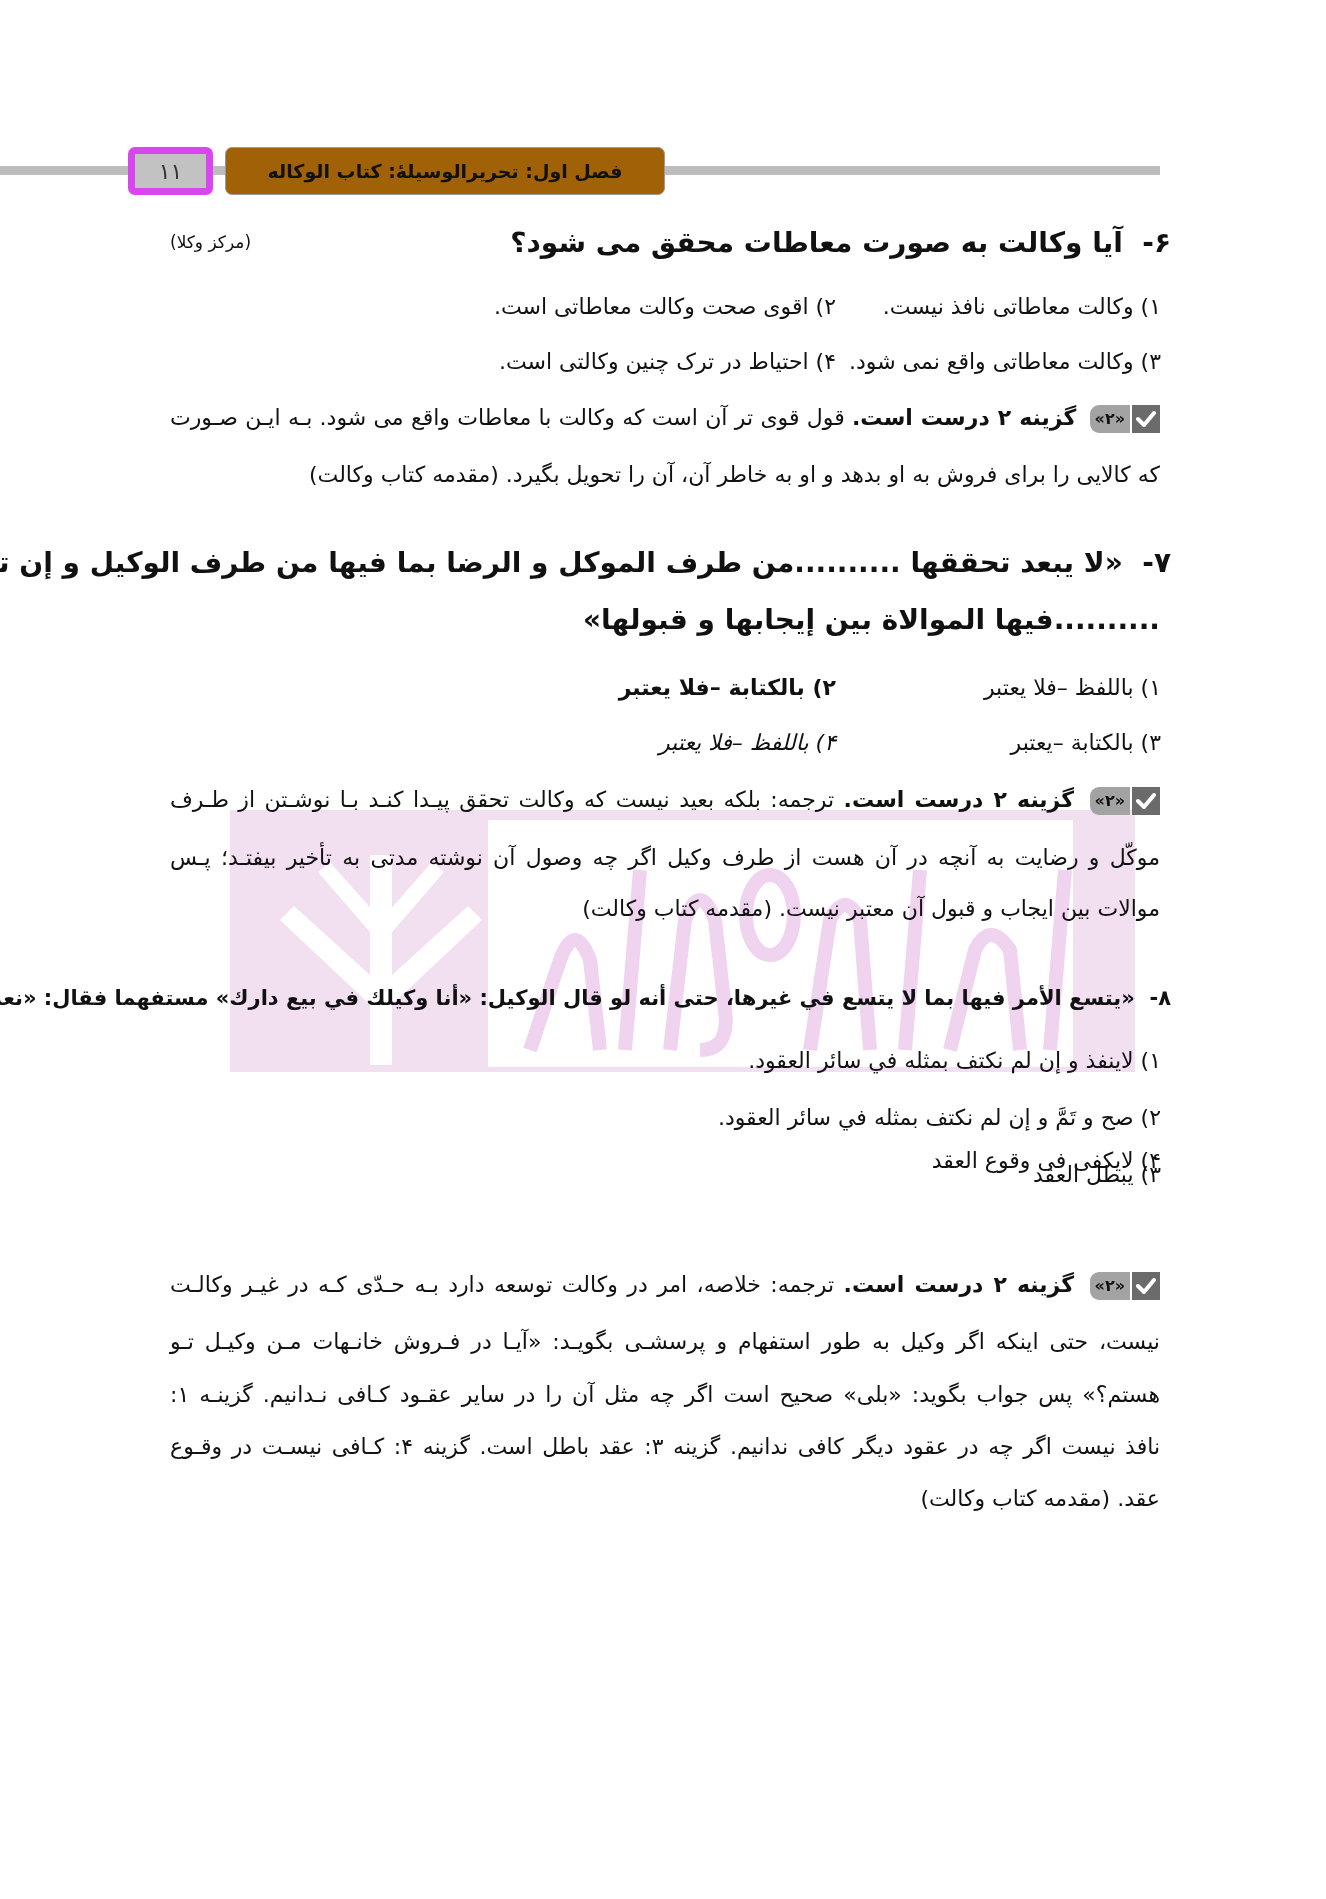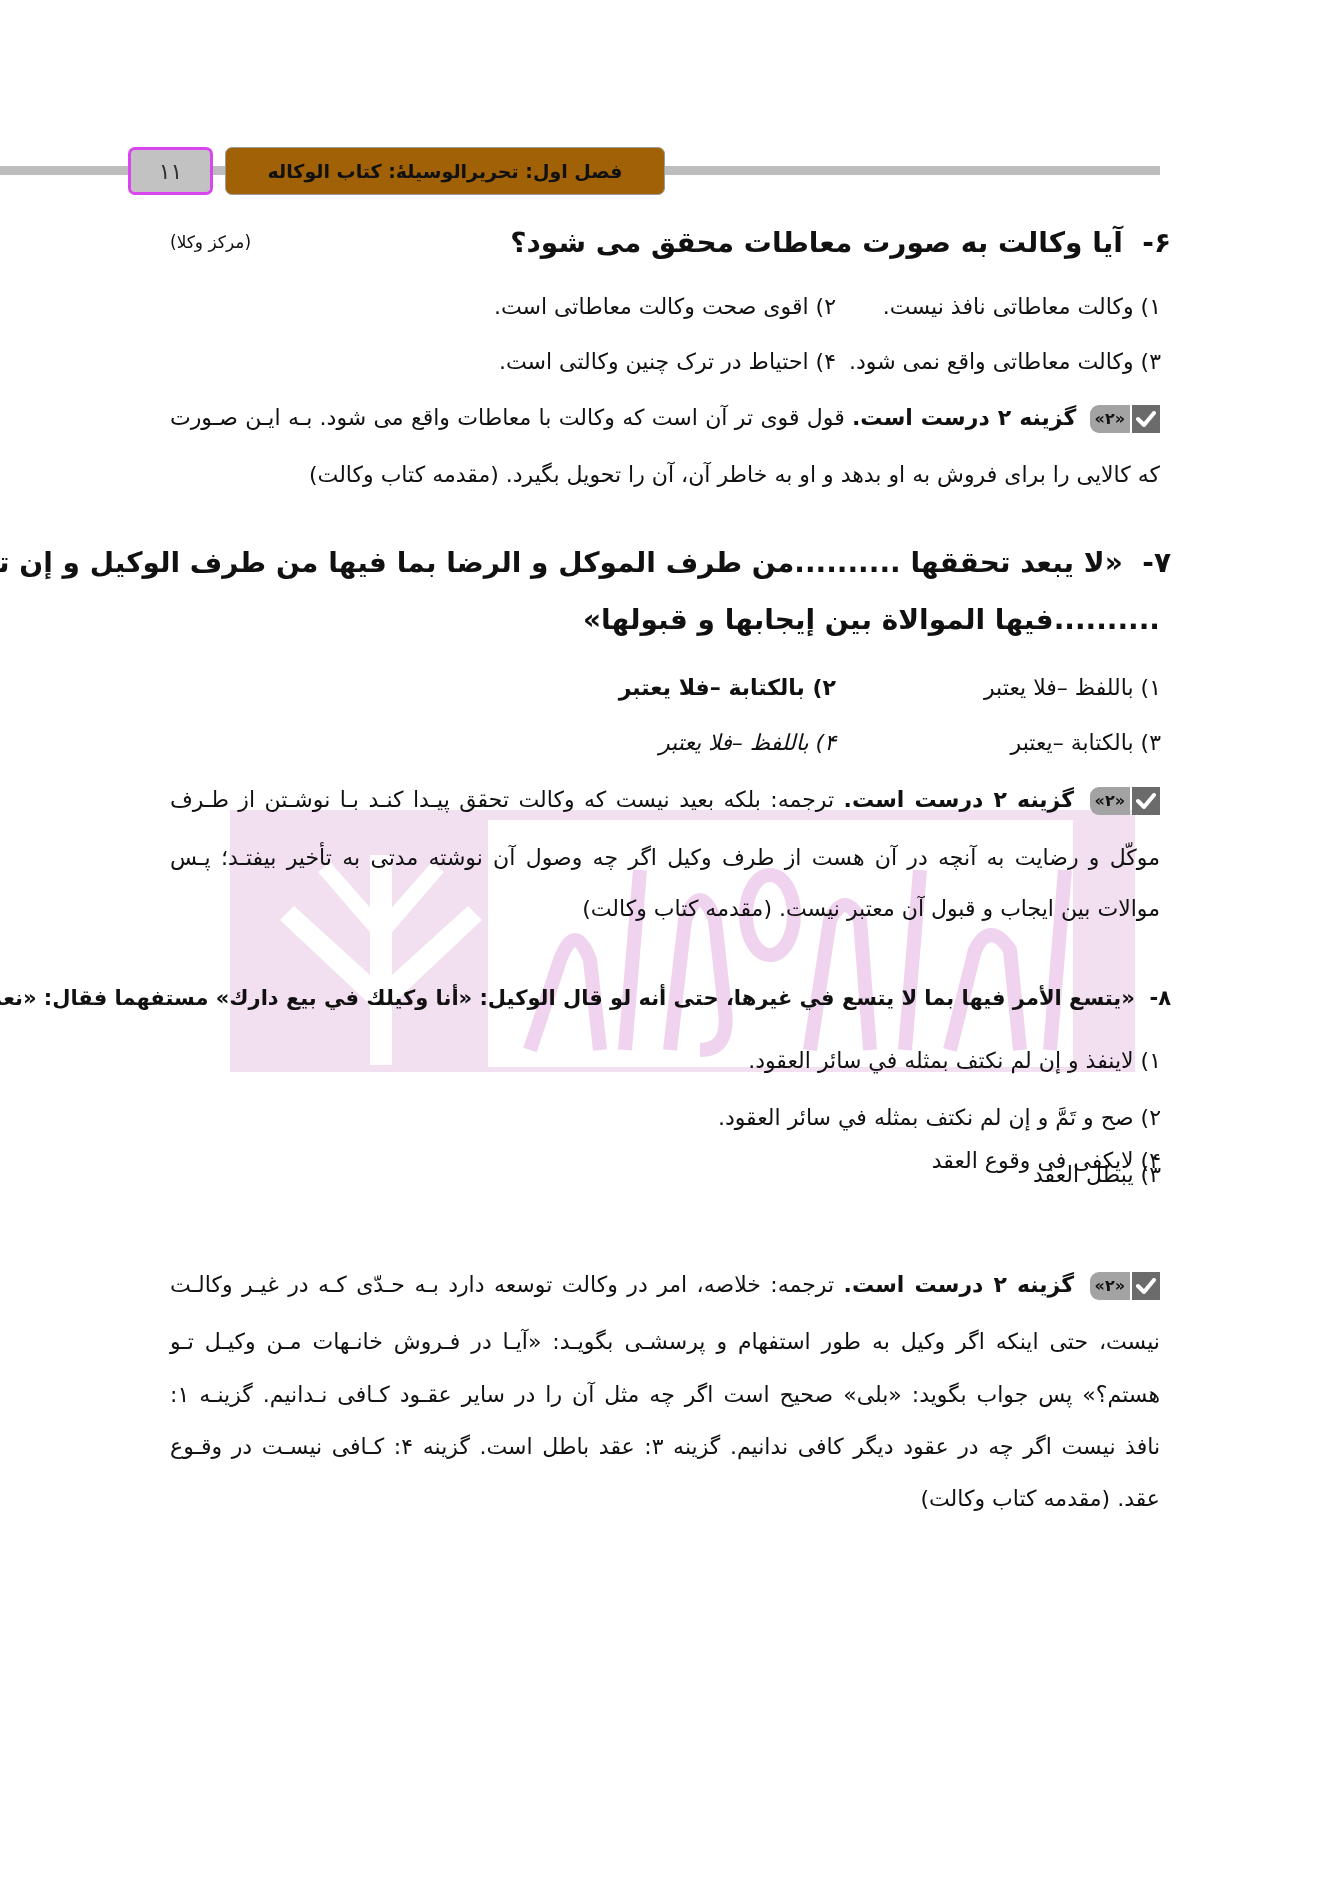"۱۱" .hdr-num { border: 3px solid #d946ef -> 7px solid #d946ef }
